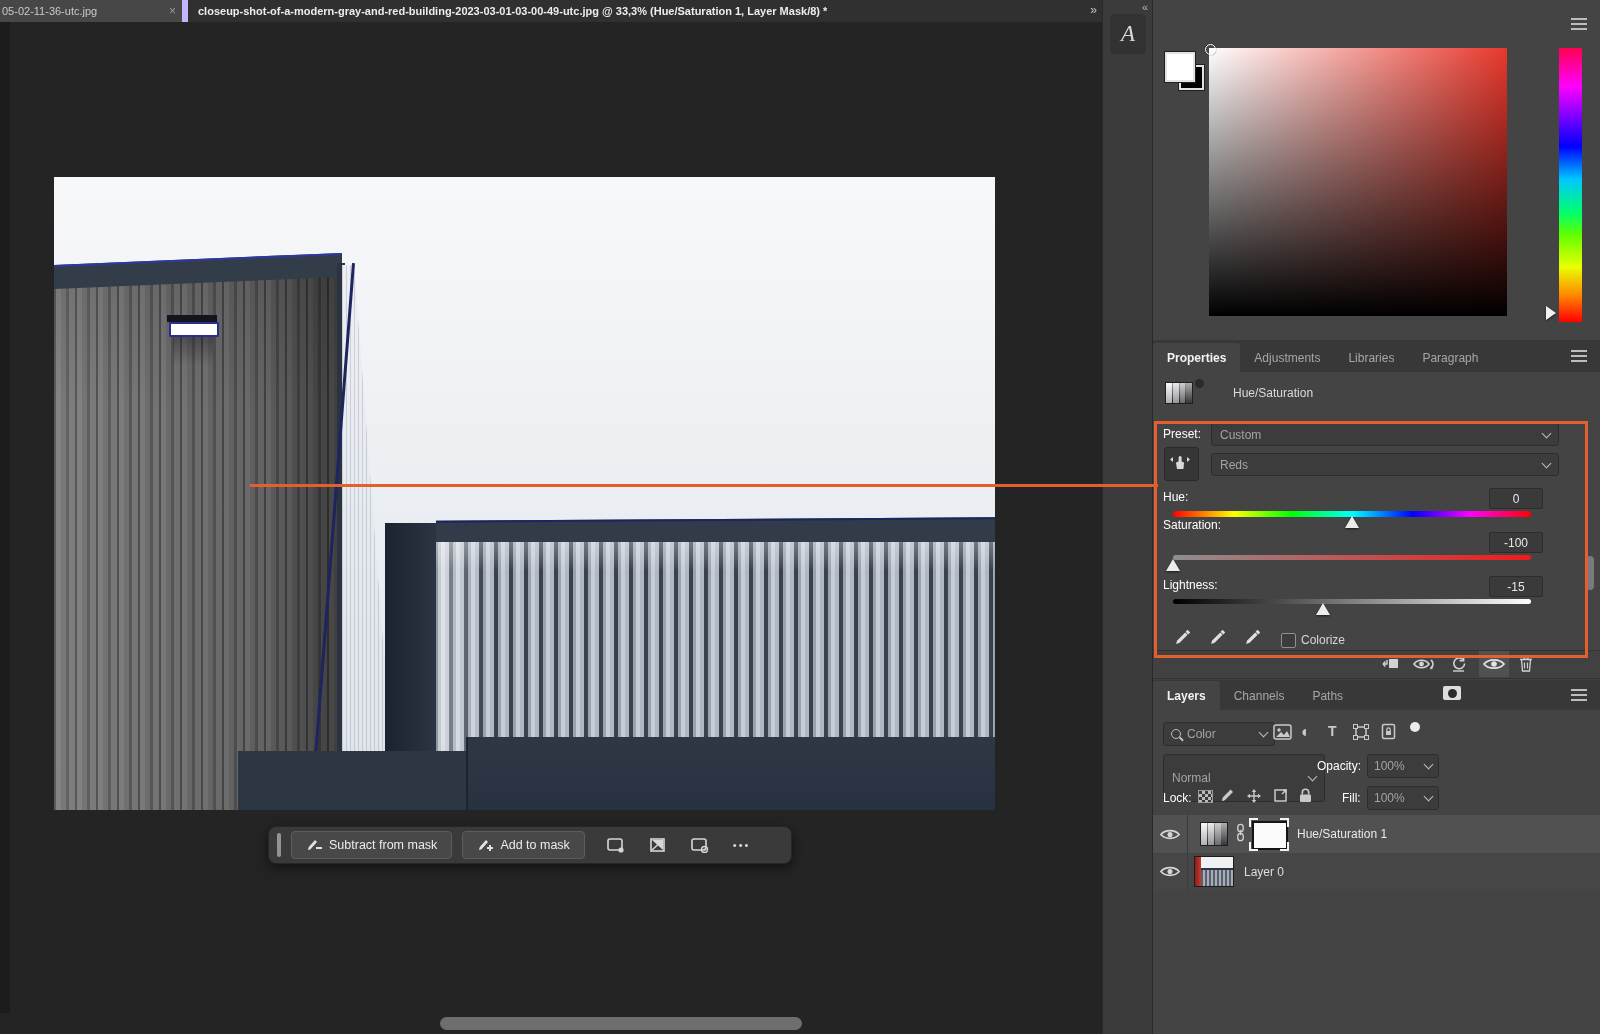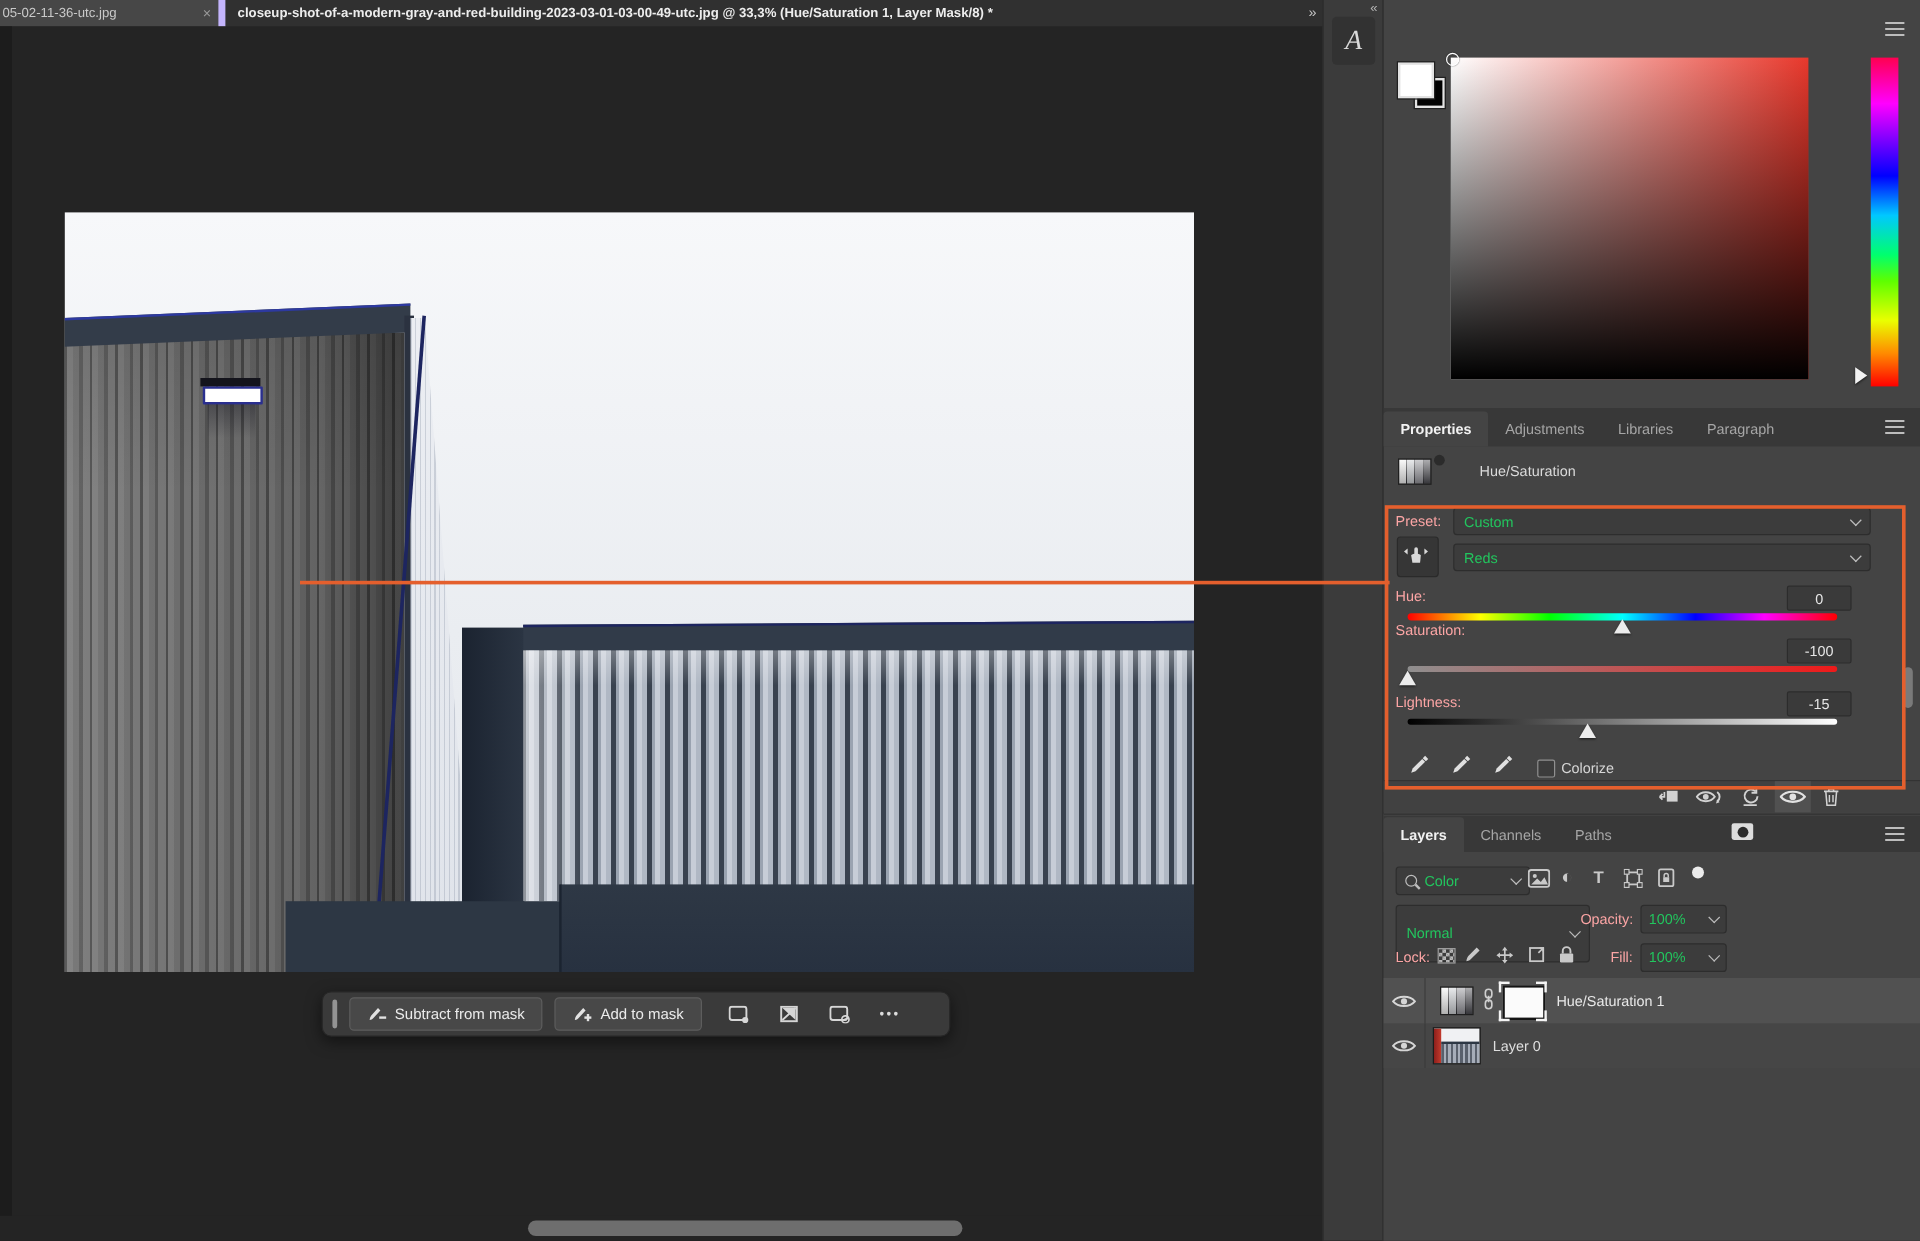"Preset:" .lbl { color: #fca5a5 -> #ffffff }
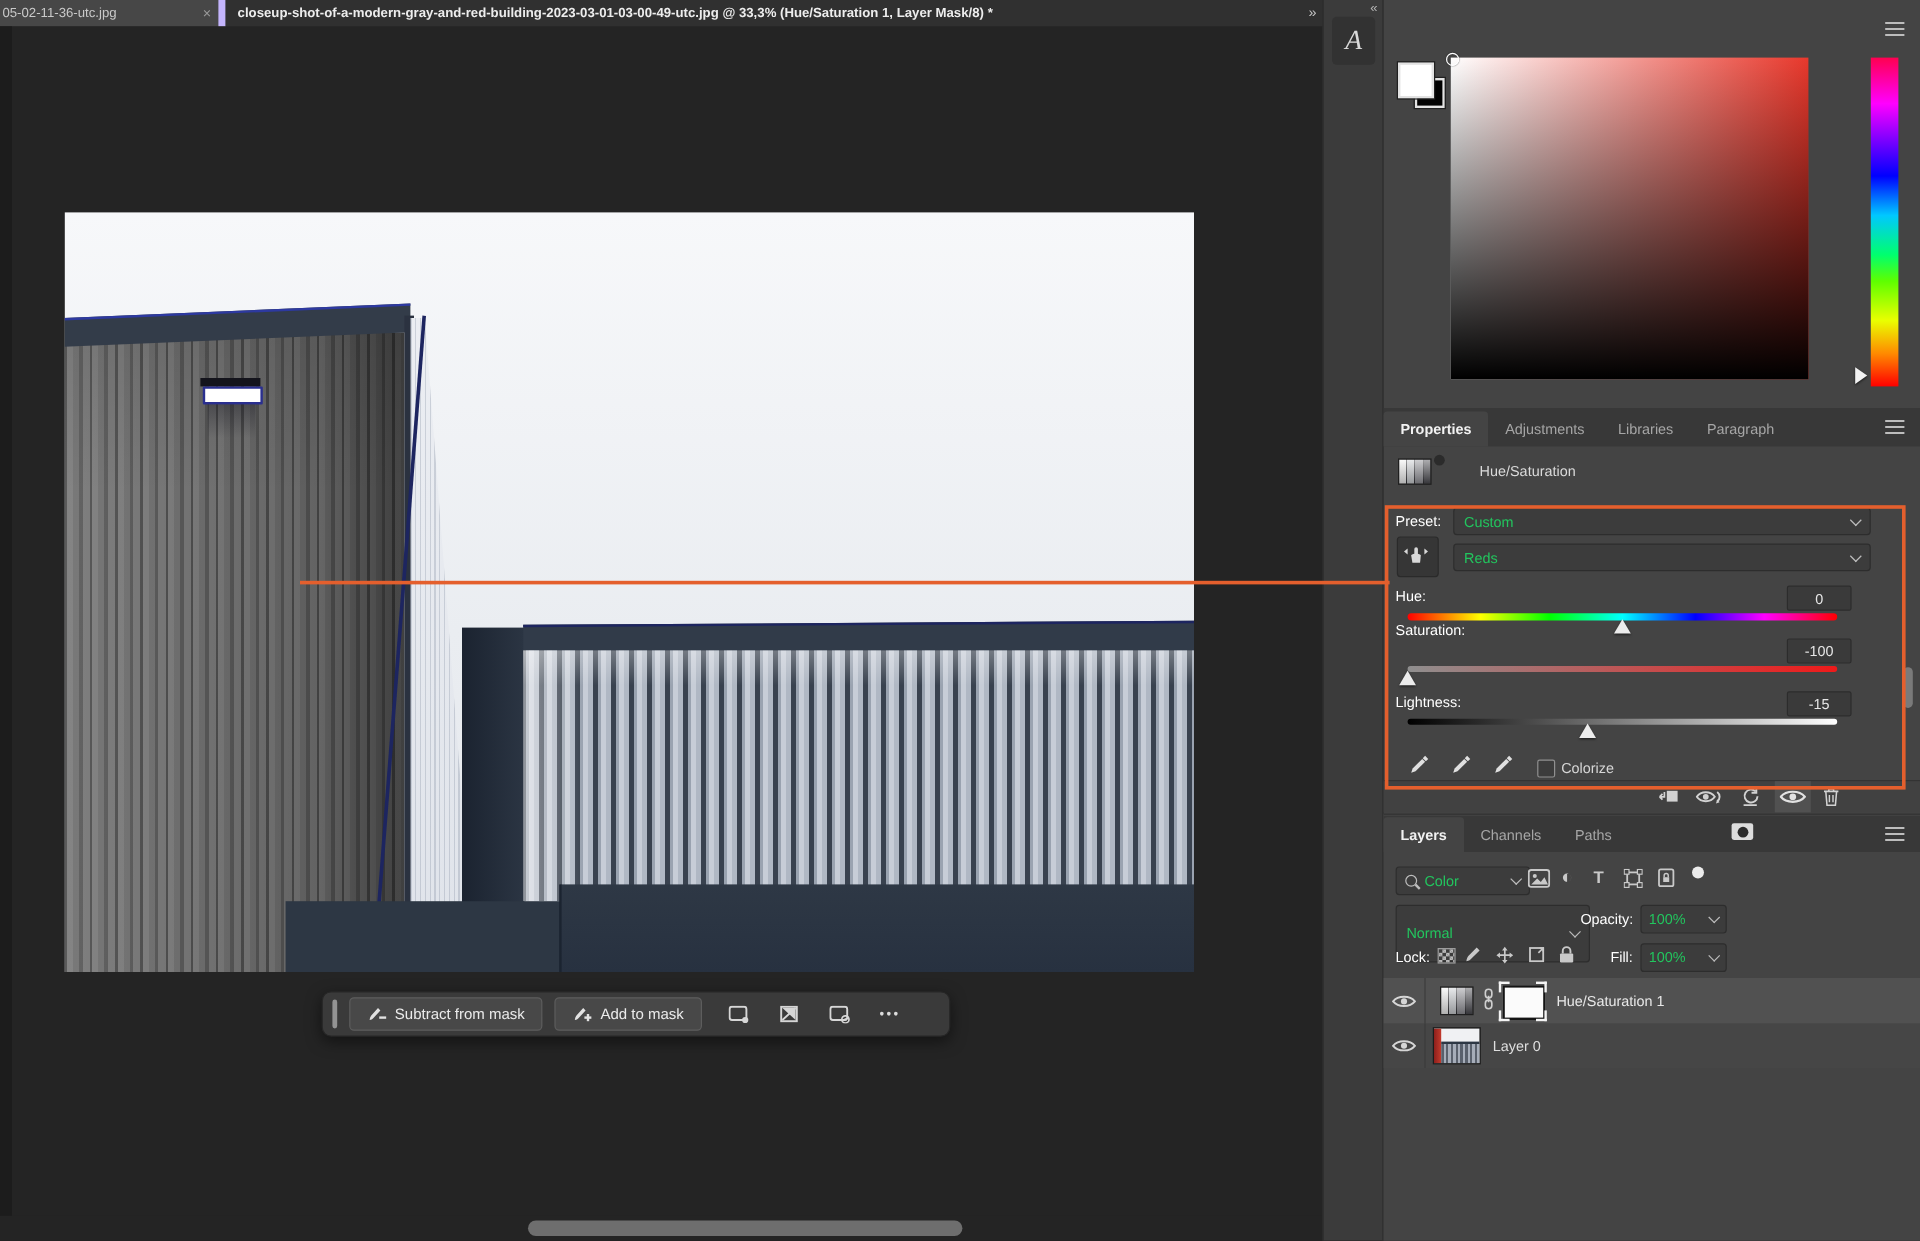"Custom" .field { color: #22c55e -> #a3a3a3 }
